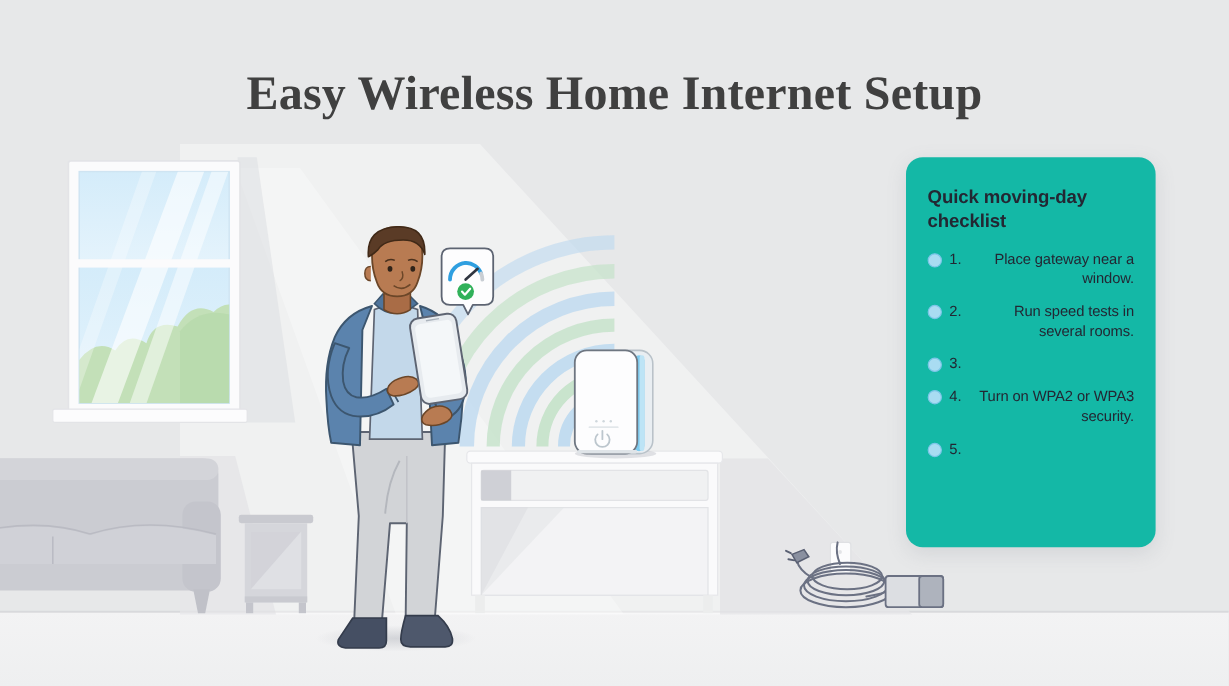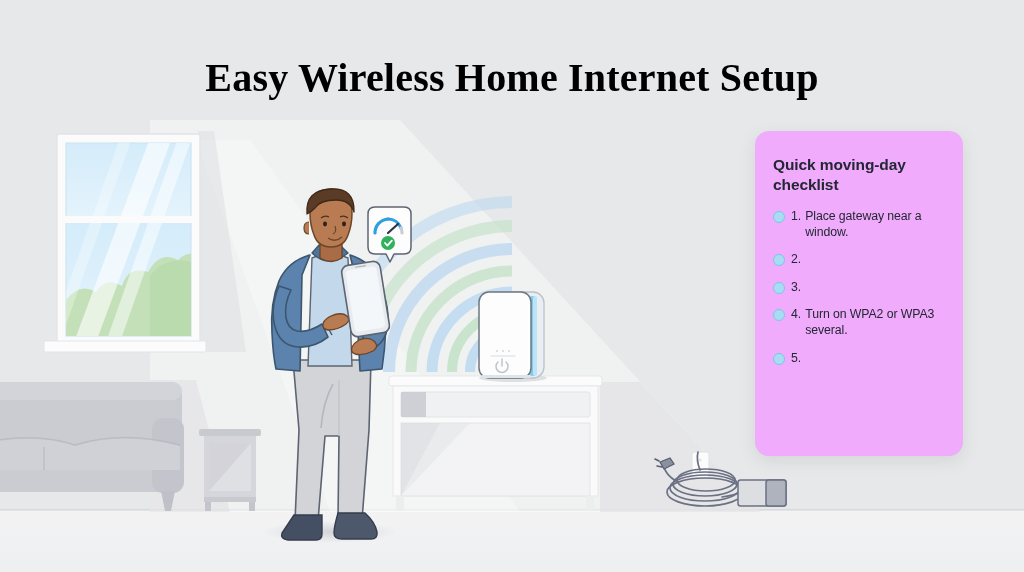"Easy Wireless Home Internet Setup" .title { color: #000000 -> #404040 }
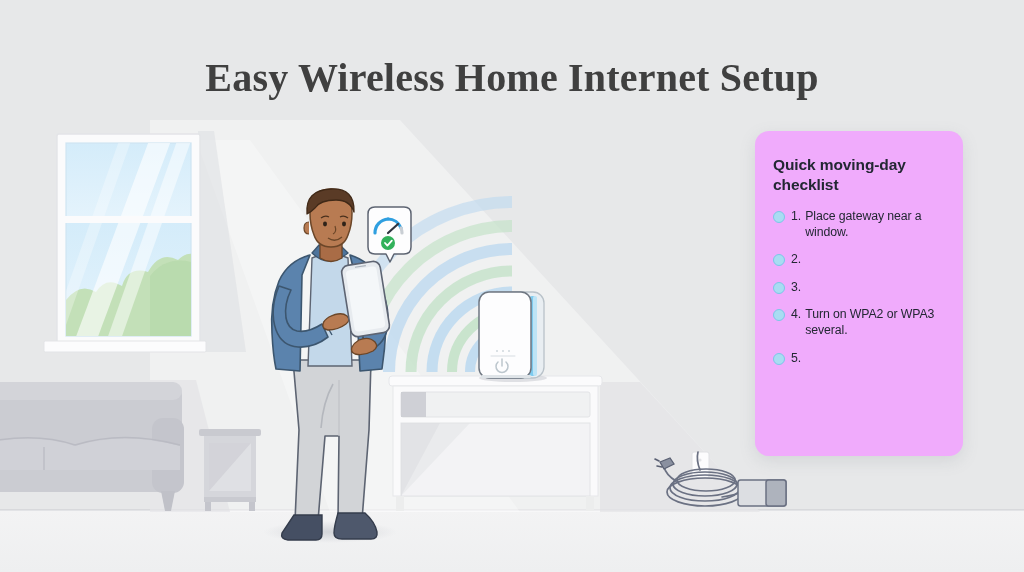"Quick moving-day checklist" .panel { background: #f0abfc -> #14b8a6 }
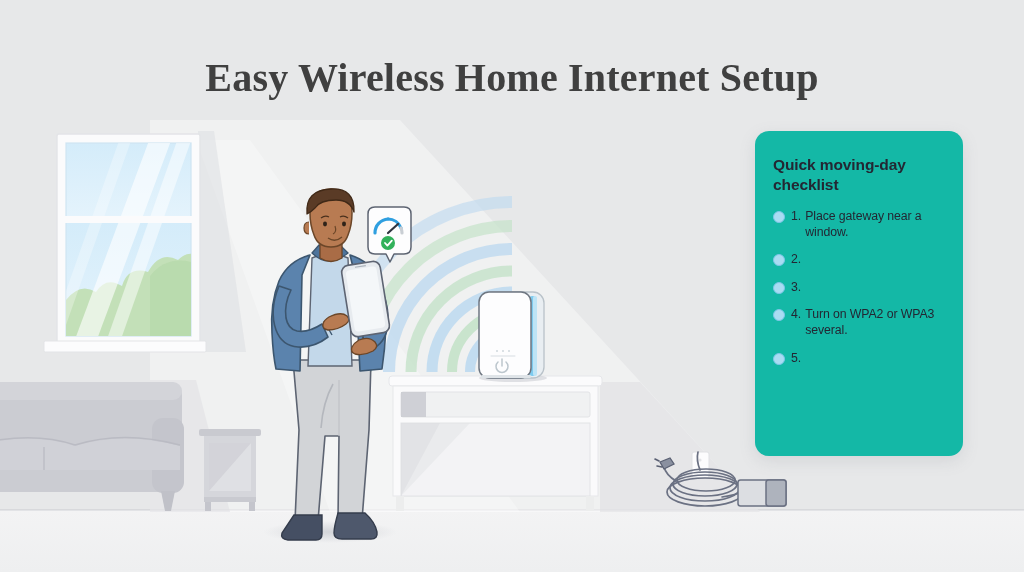"Place gateway near a window." .chk-text { text-align: none -> right }
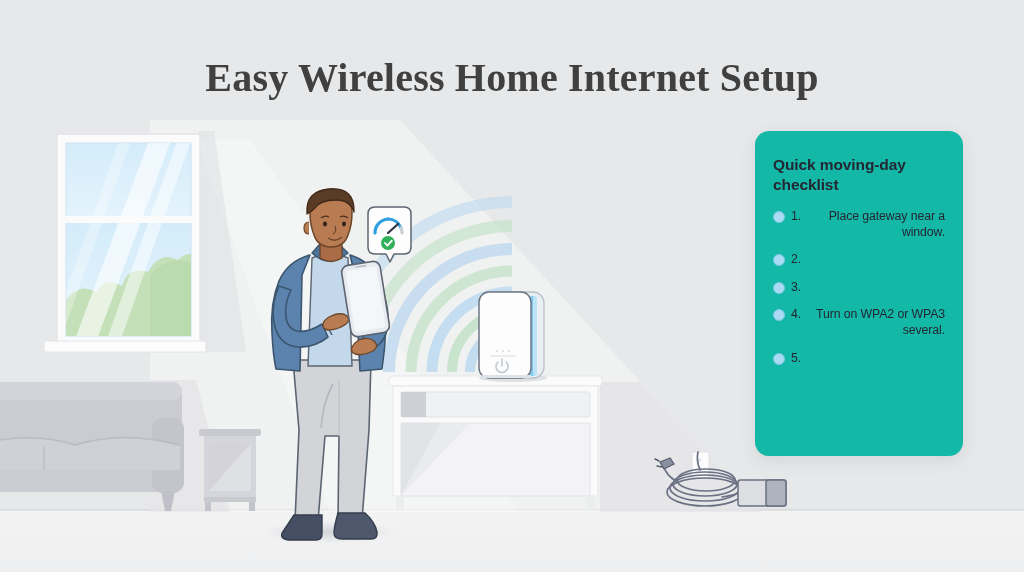"Run speed tests in several" span.chk-text { html: none -> <span>Run speed tests in several rooms.</span> }
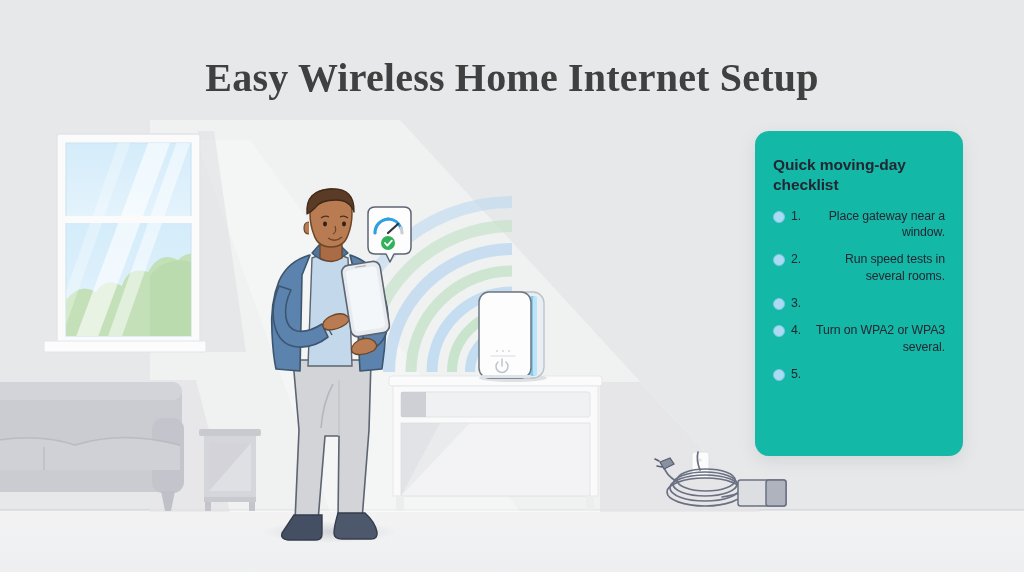"Turn on WPA2 or WPA3" span.chk-text { text: several -> security }
